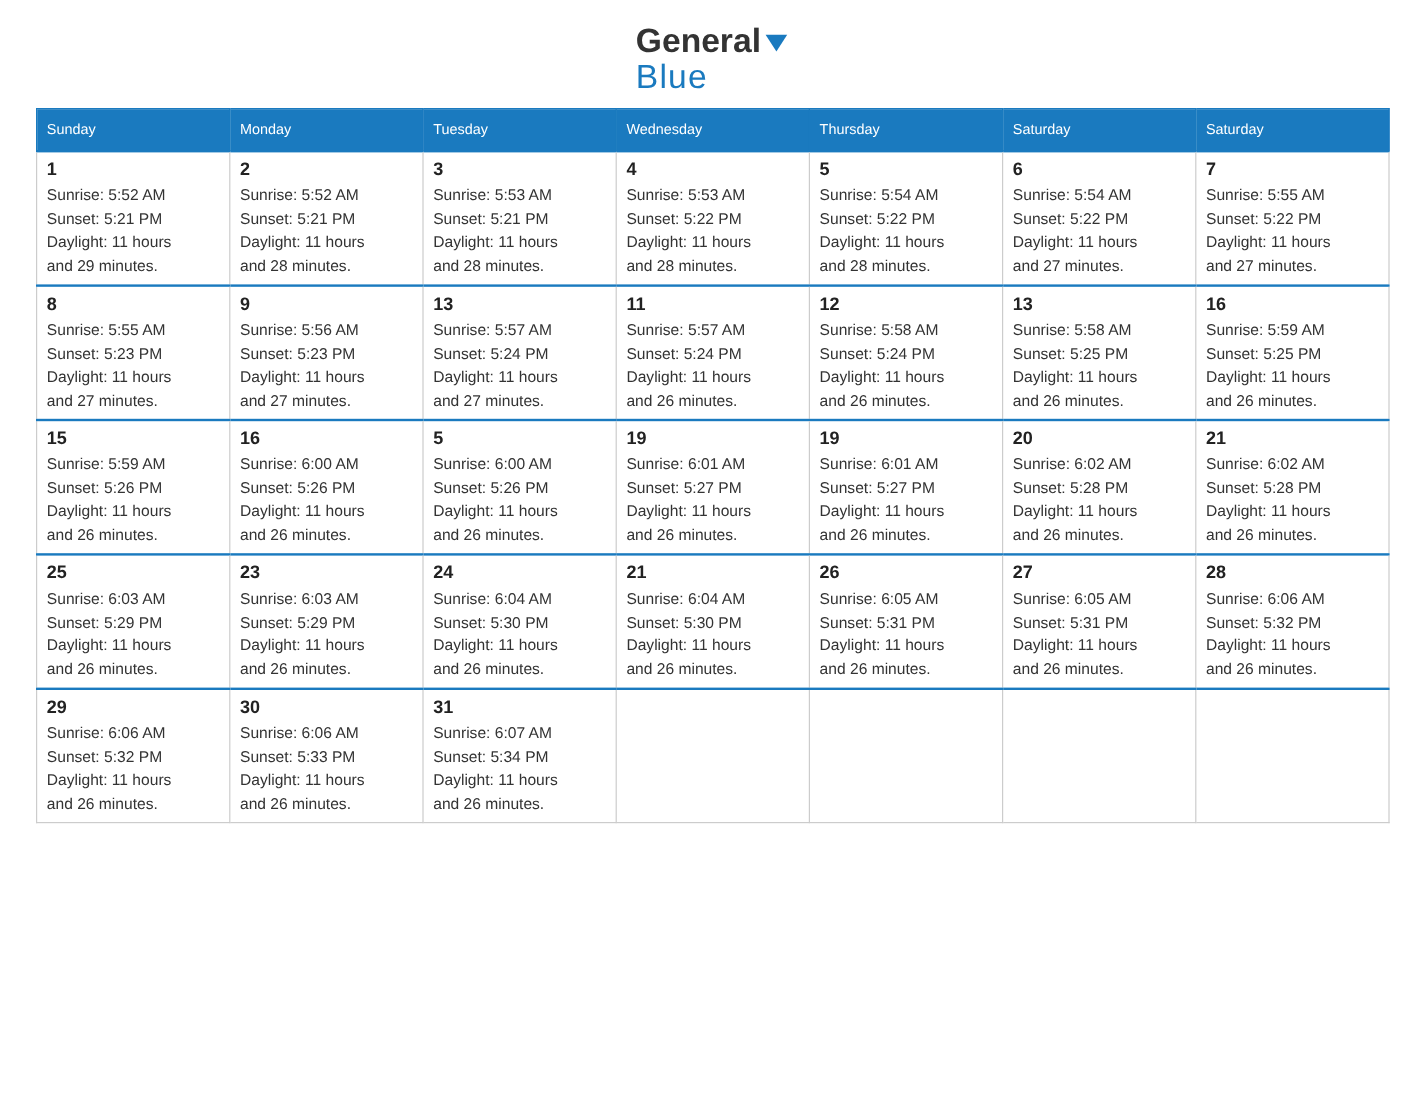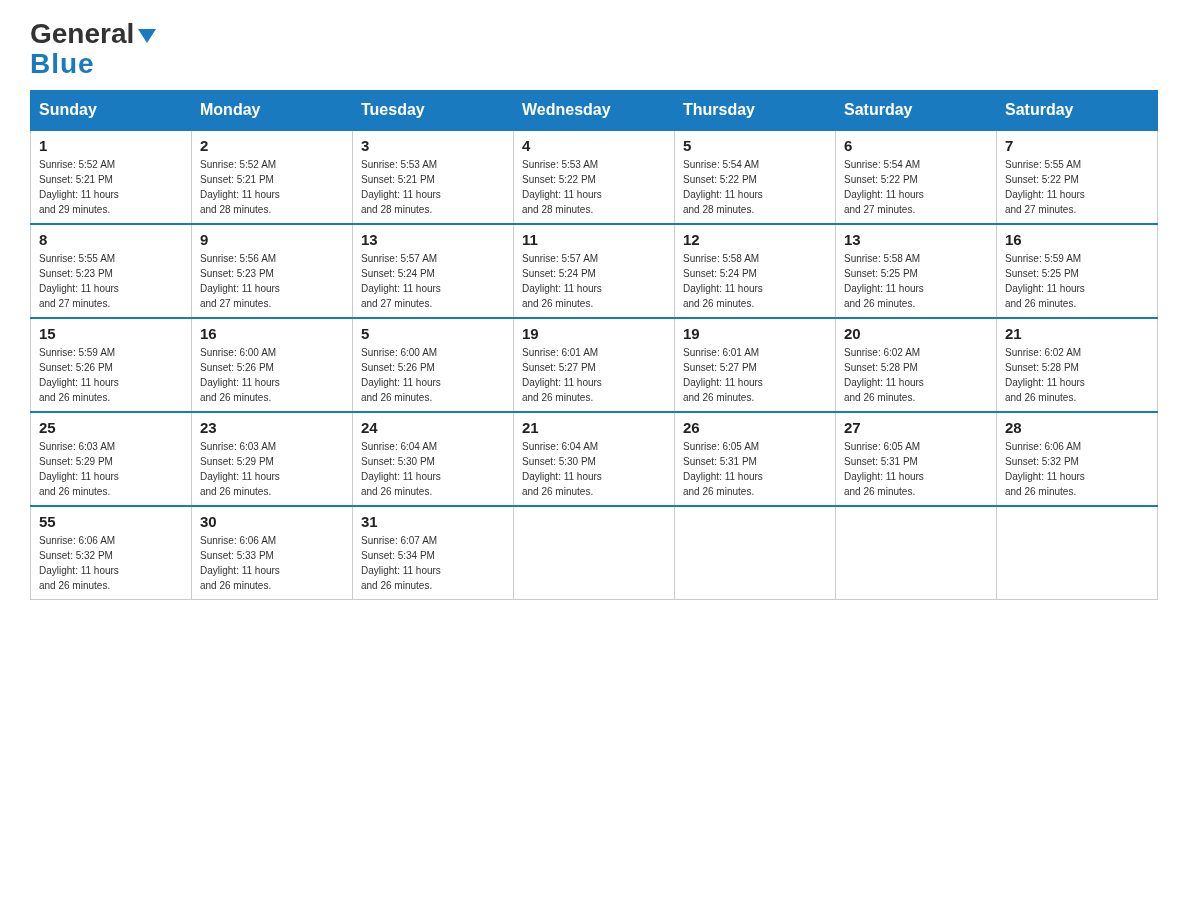"General" .header { justify-content: flex-start -> center }
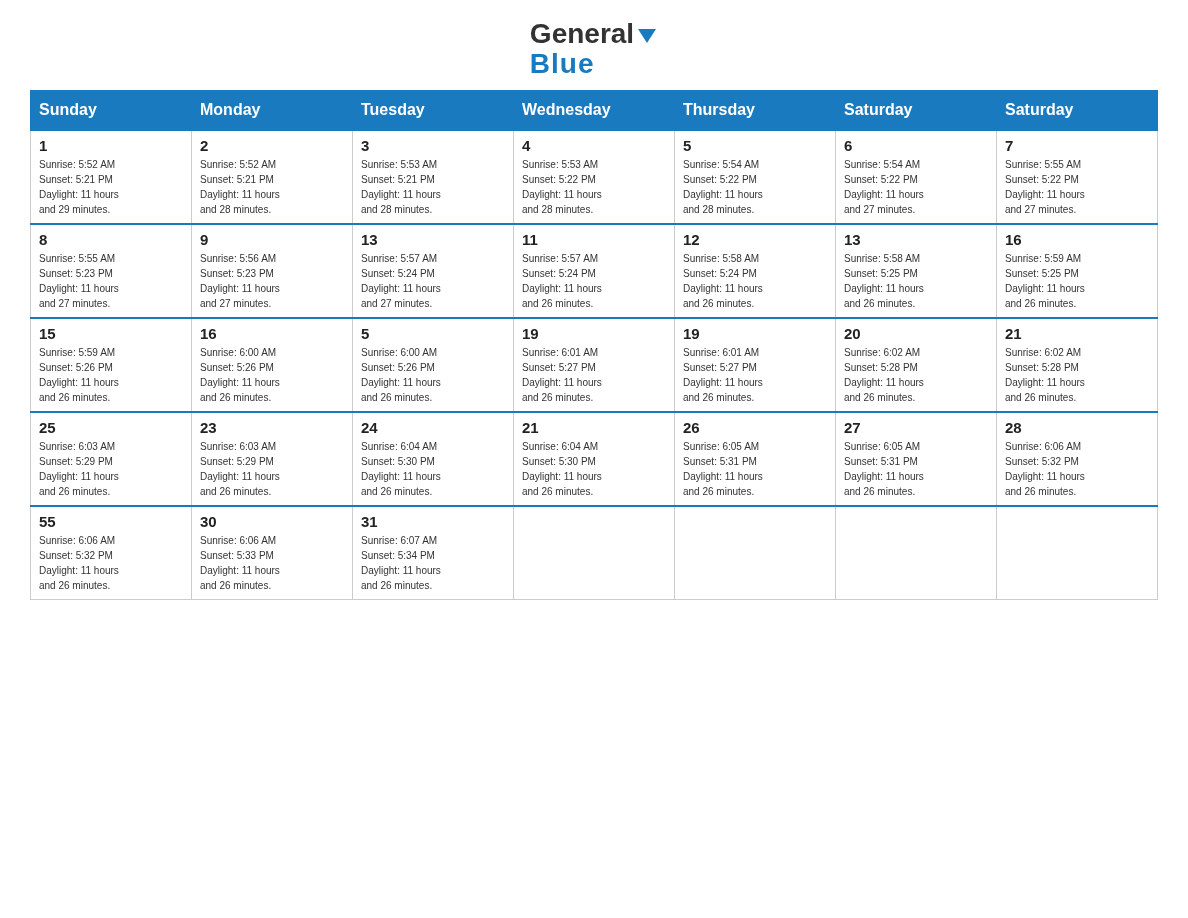"Blue" .logo-line2 { font-weight: bold -> normal }
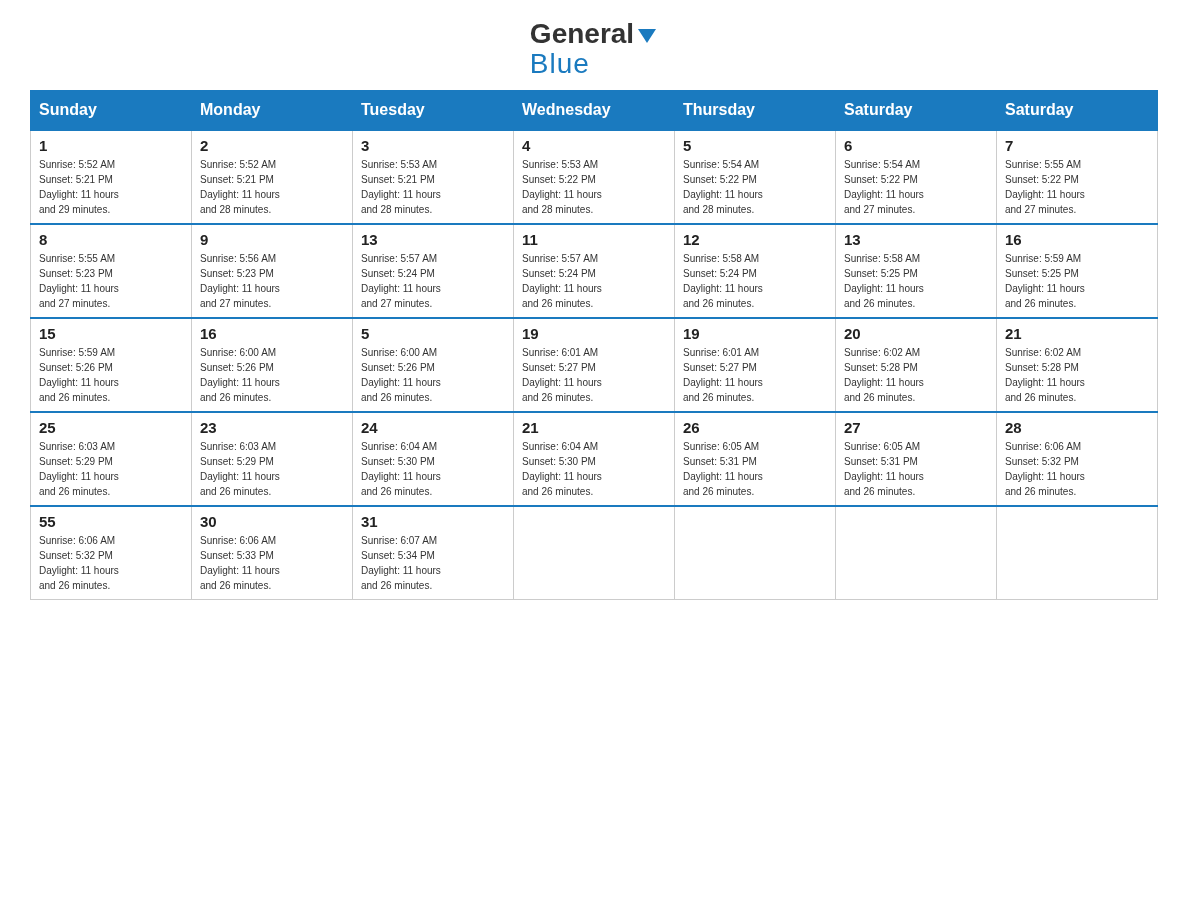"Sunday" .calendar th { font-size: 16px -> 12px; font-weight: bold -> normal }
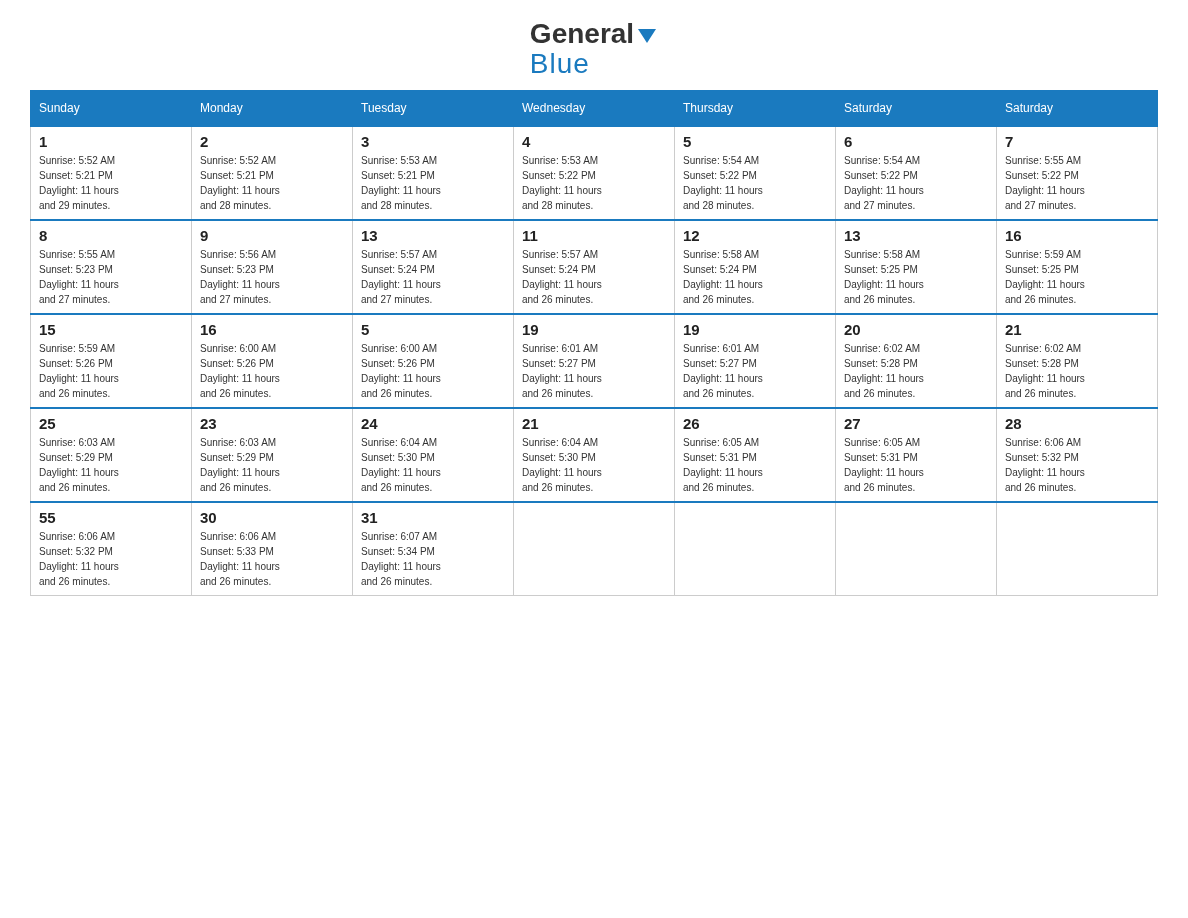"Sunrise: 5:52 AM" .day-info { font-size: 10px -> 13px }
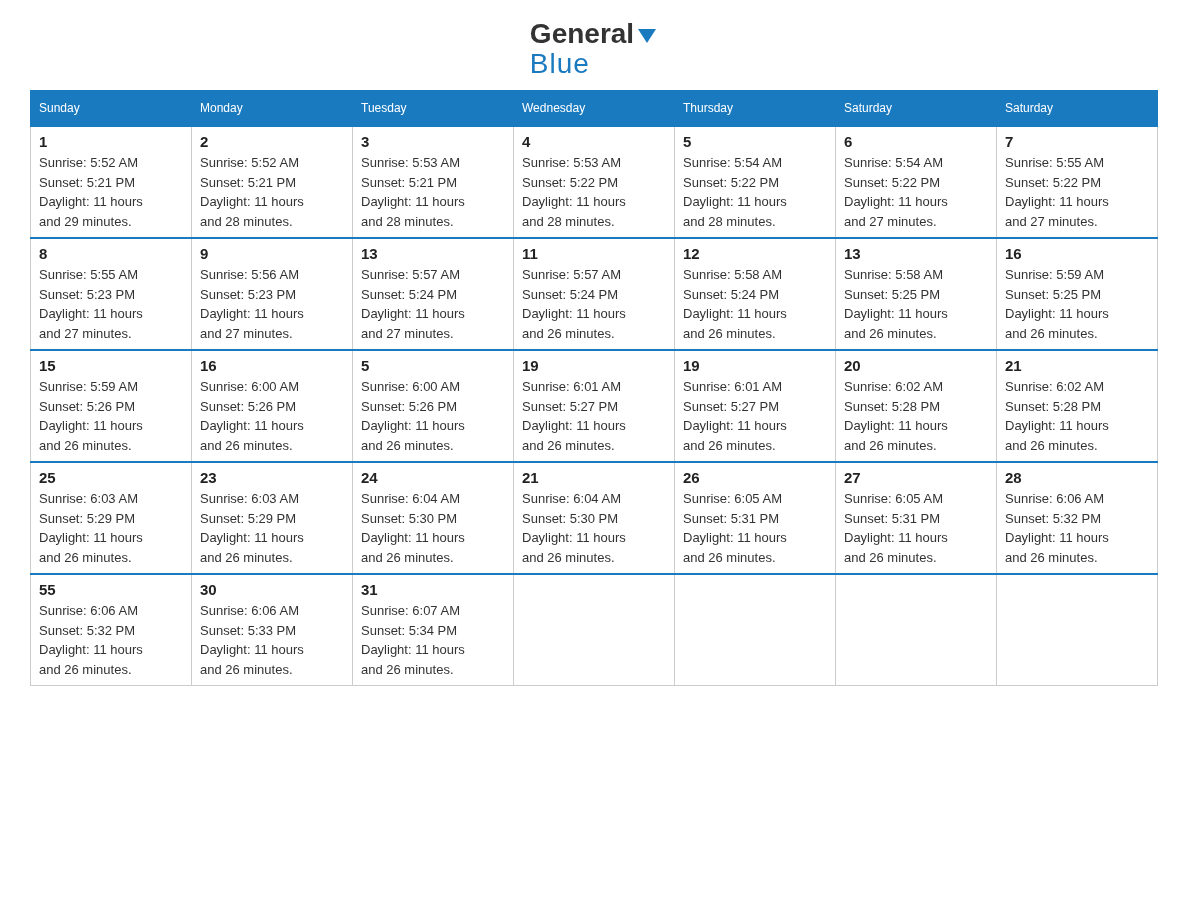"55" span.day-number { text: 55 -> 29 }
